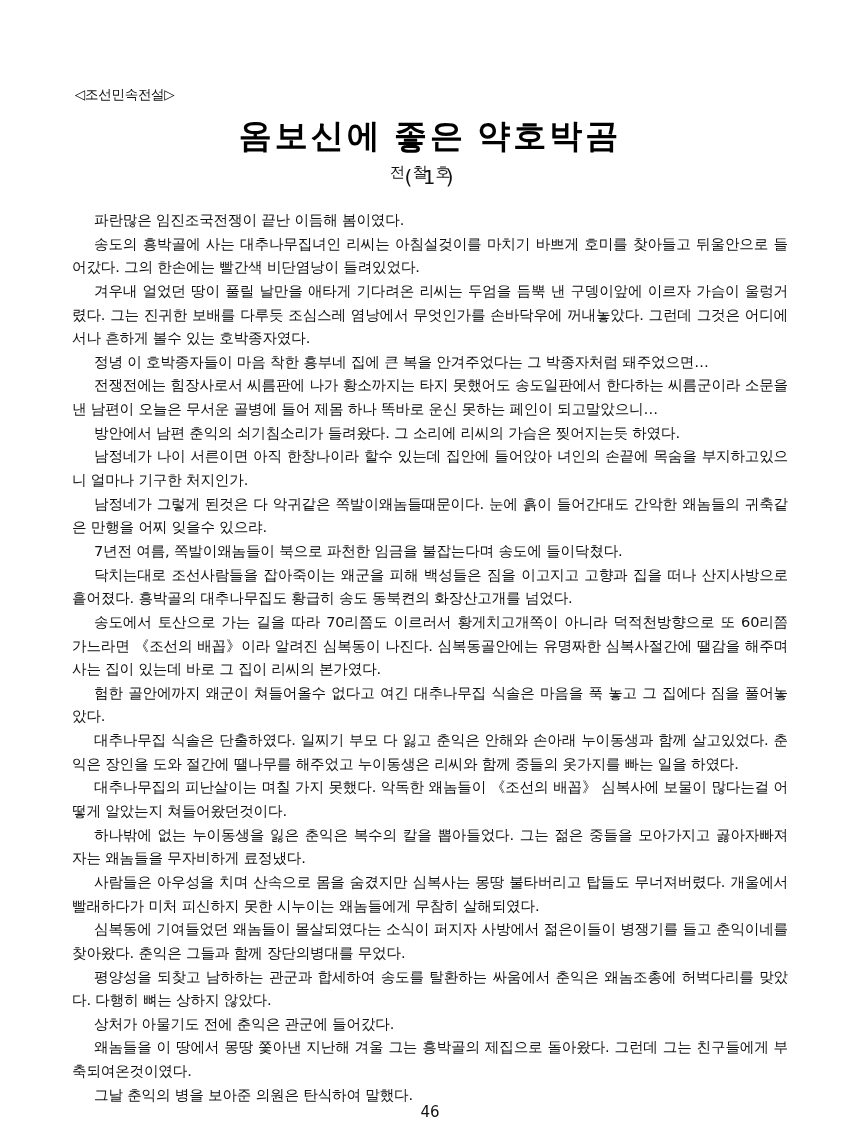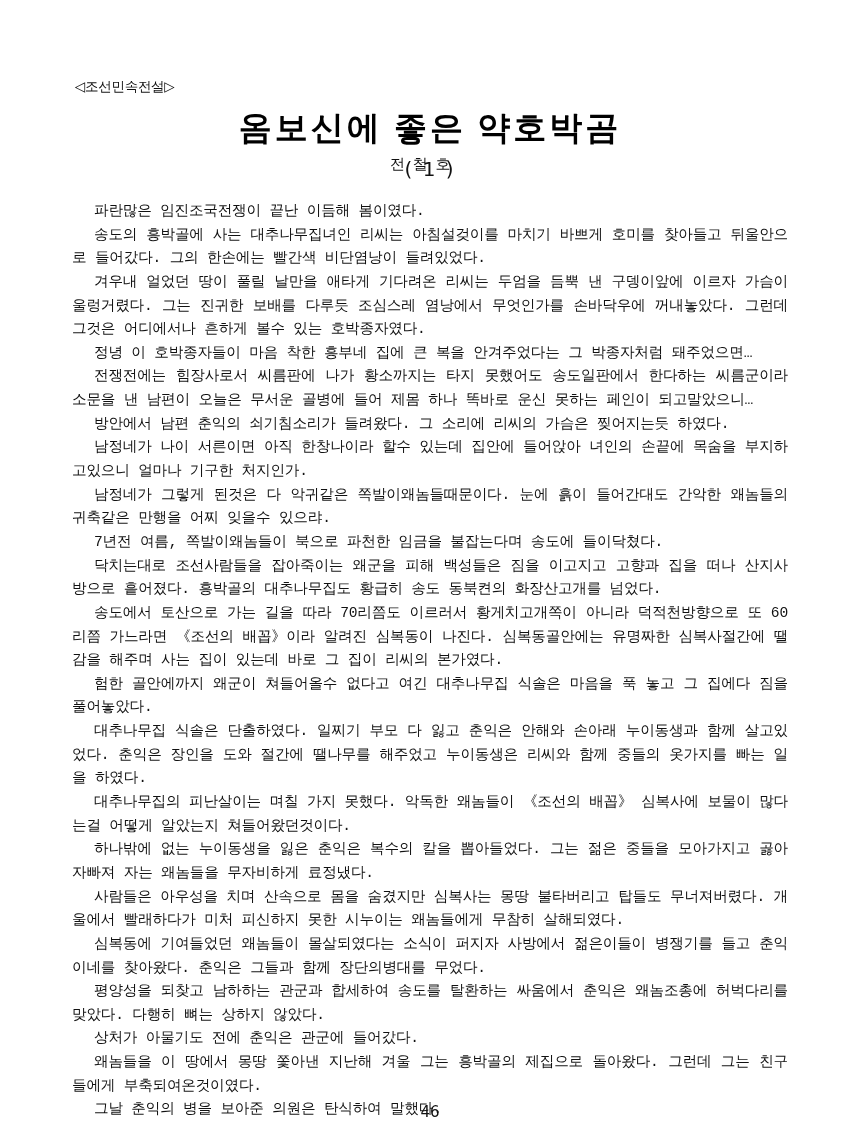"◁조선민속전설▷" .series-tag { margin: 0 0 10px 3px -> 8px 0 10px 3px }
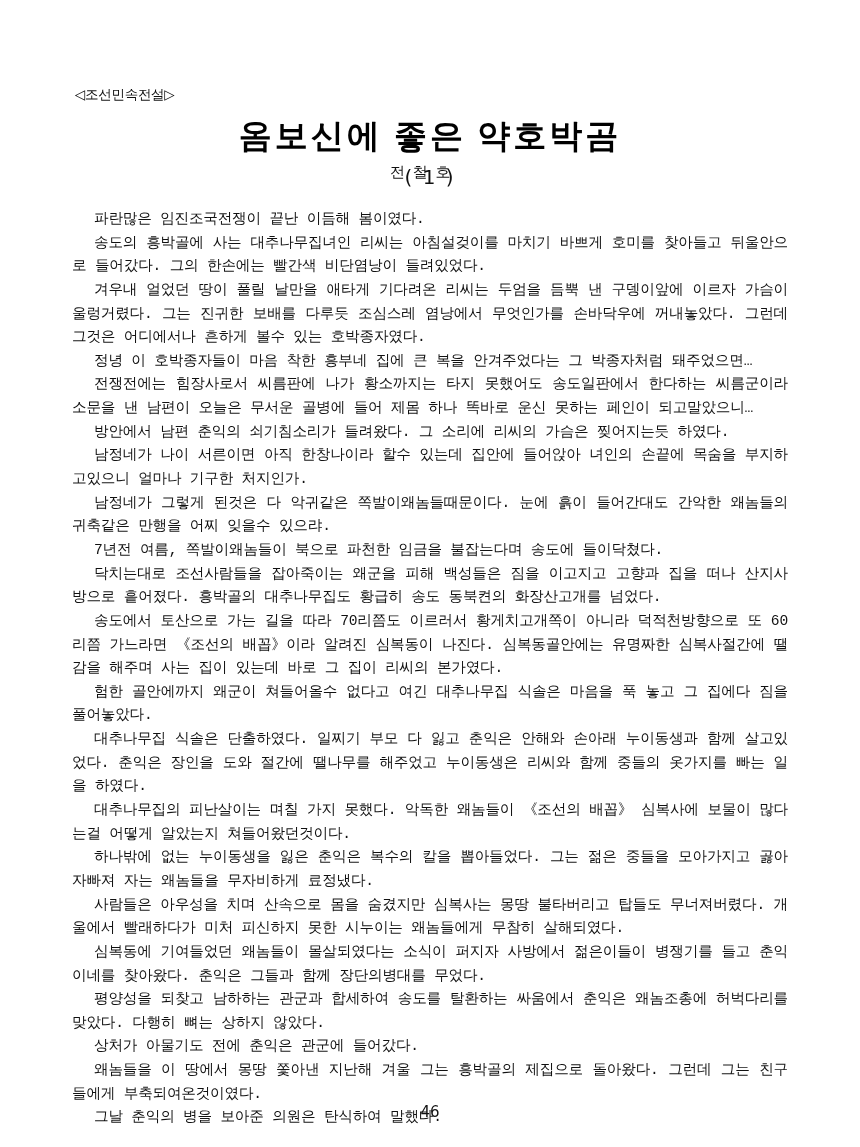"파란많은 임진조국전쟁이 끝난 이듬해 봄이였다." .body-text p { font-family: Liberation Mono, monospace -> none }
